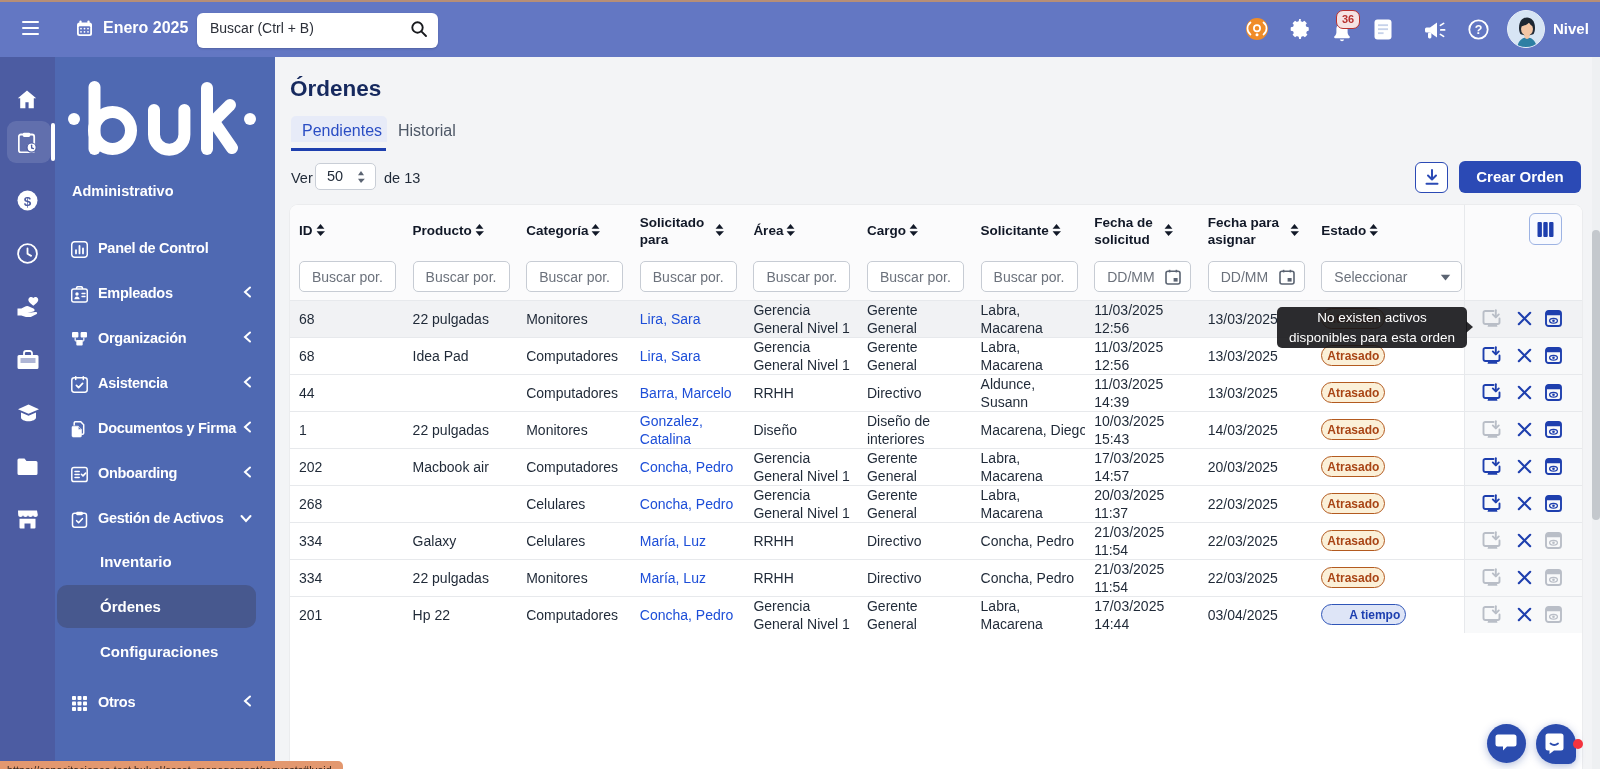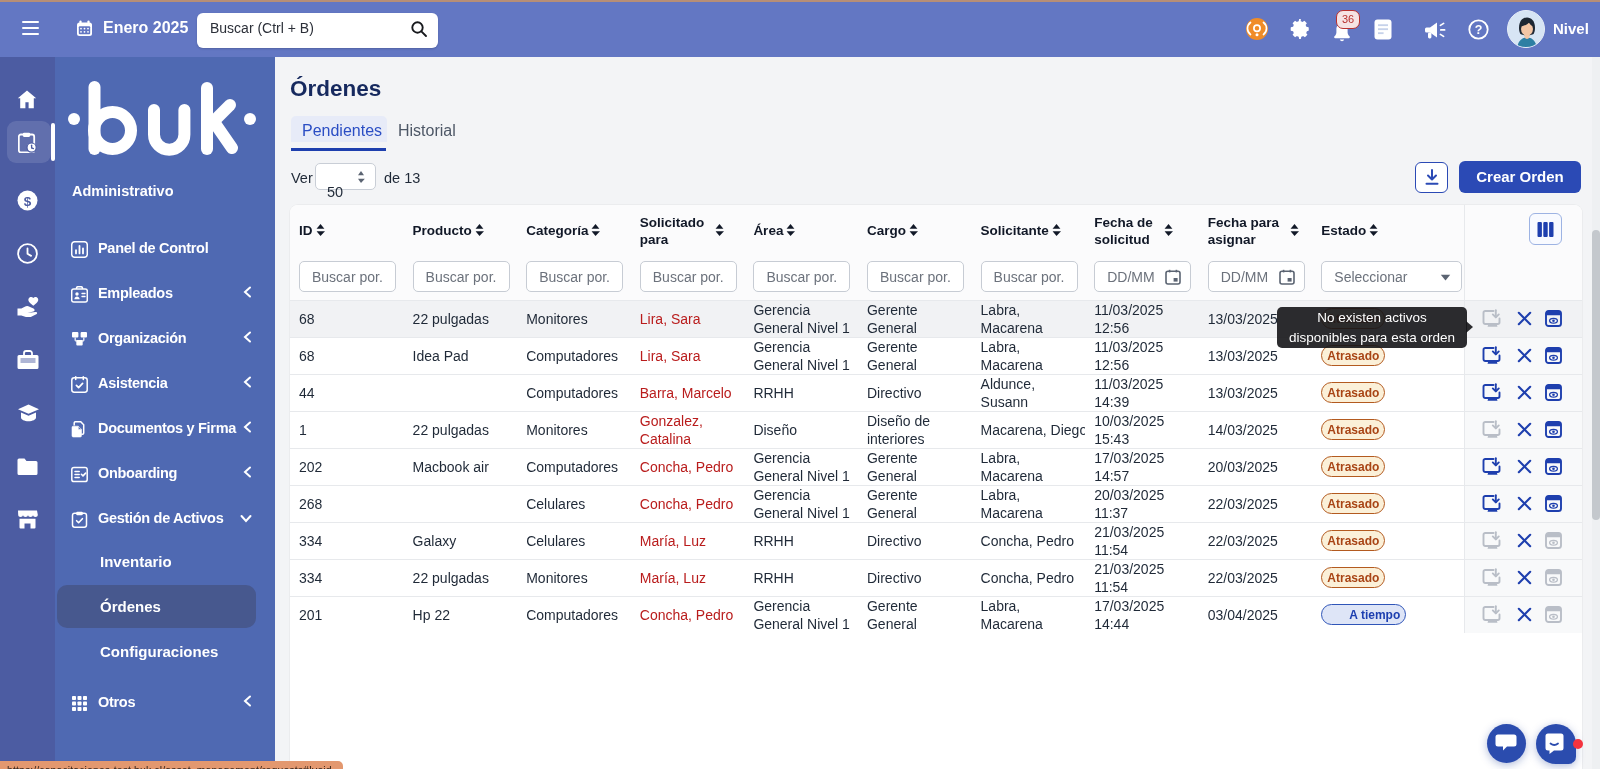"36" #badge36 { font-weight: normal -> bold }
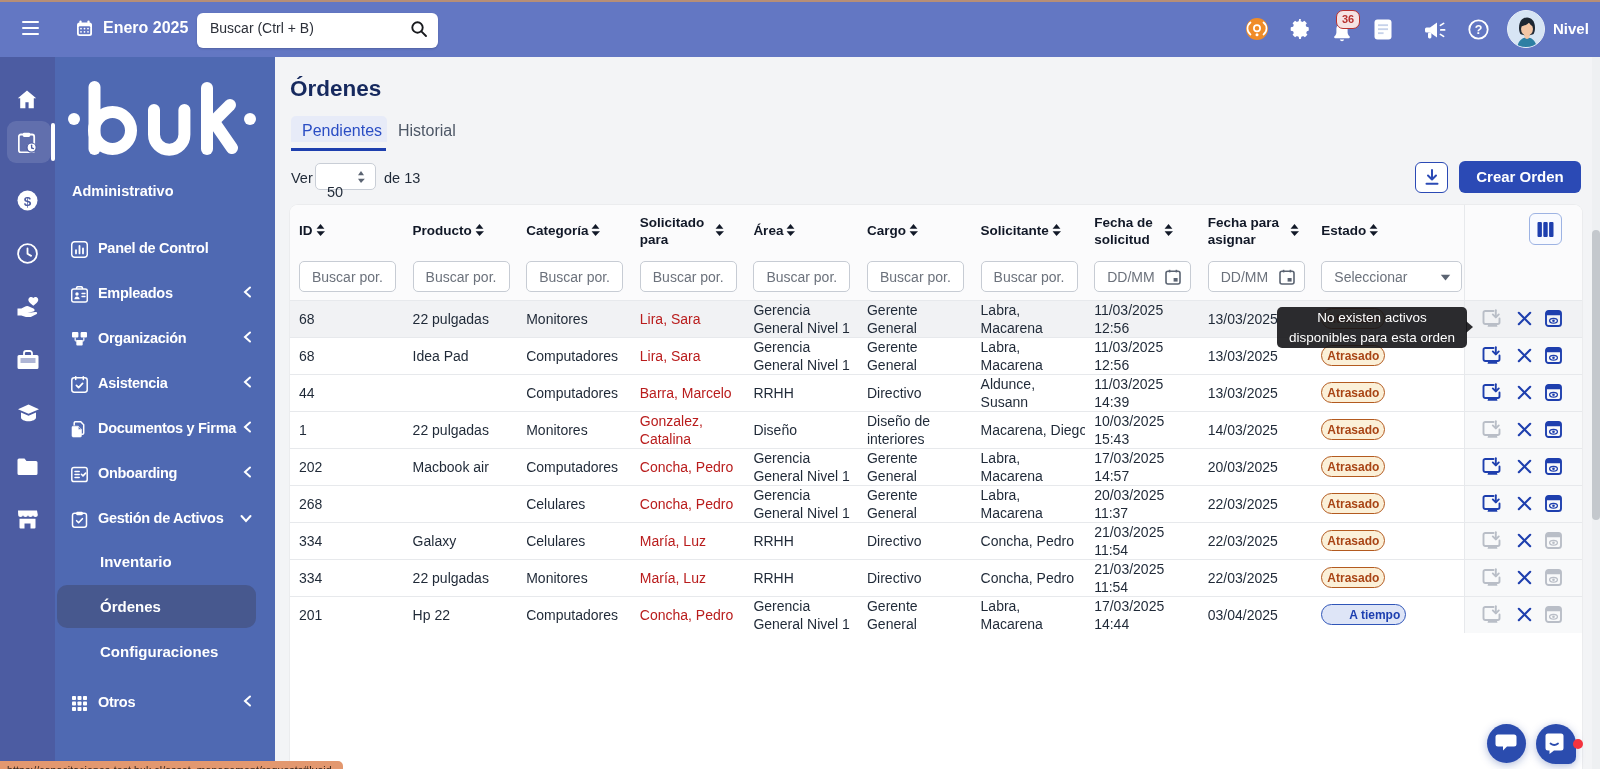"50" #versel { padding: 20px 0 0 11px -> 4px 0 0 11px }
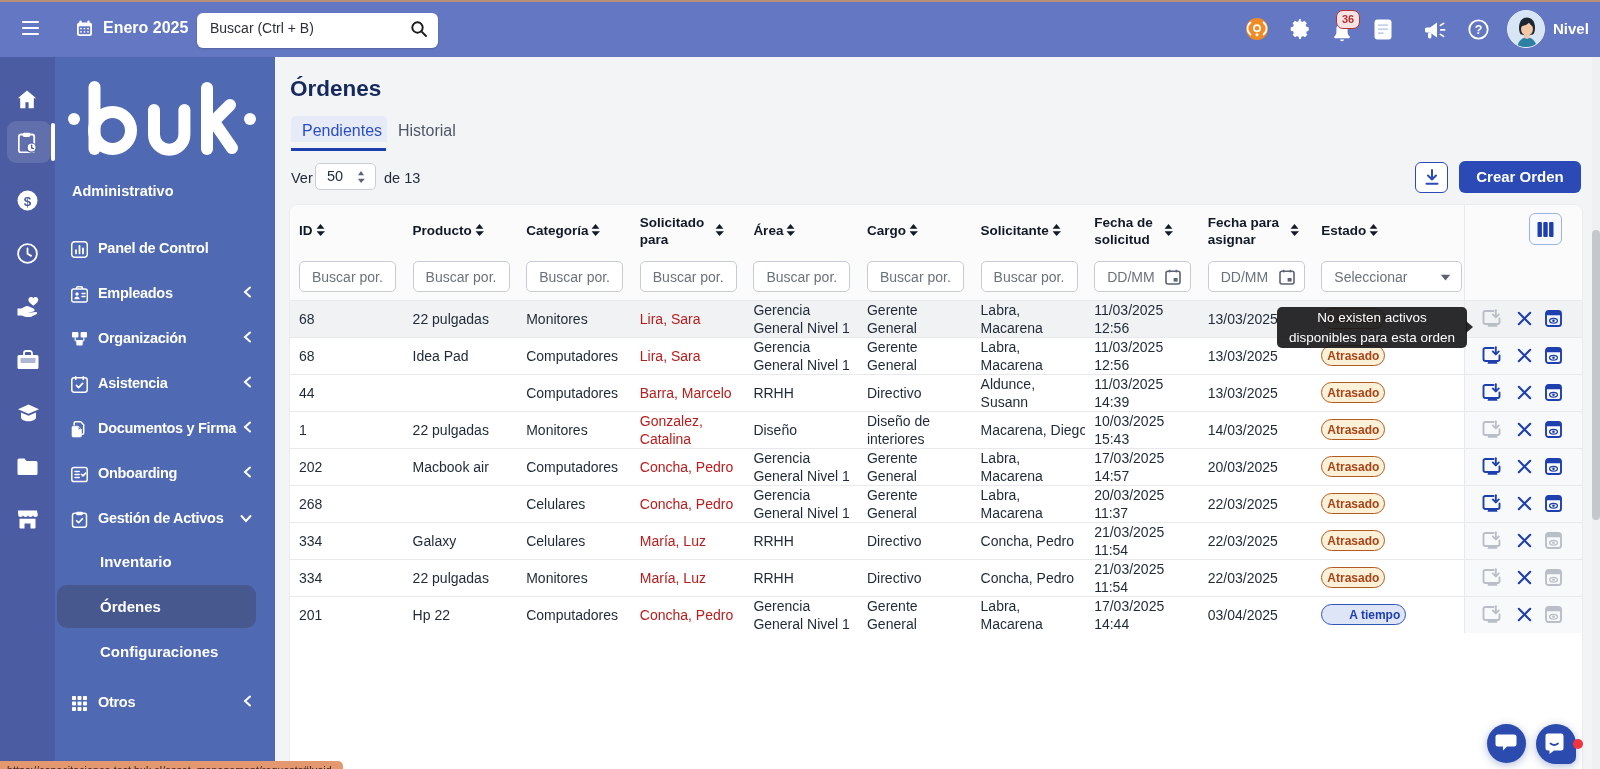"Lira, Sara" a.lk { color: #b91c1c -> #1d4ed8 }
